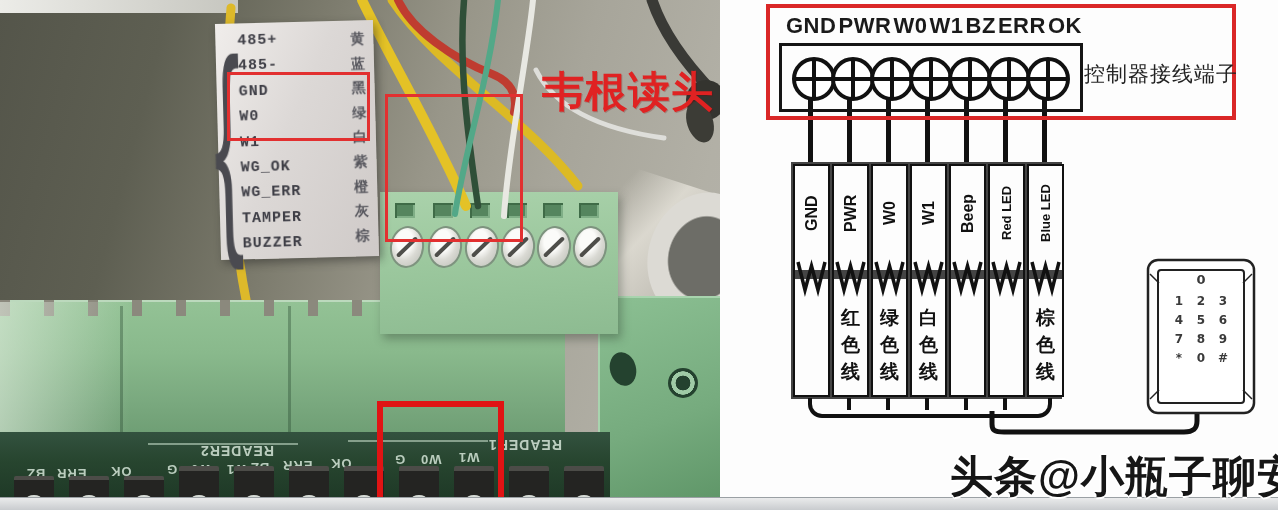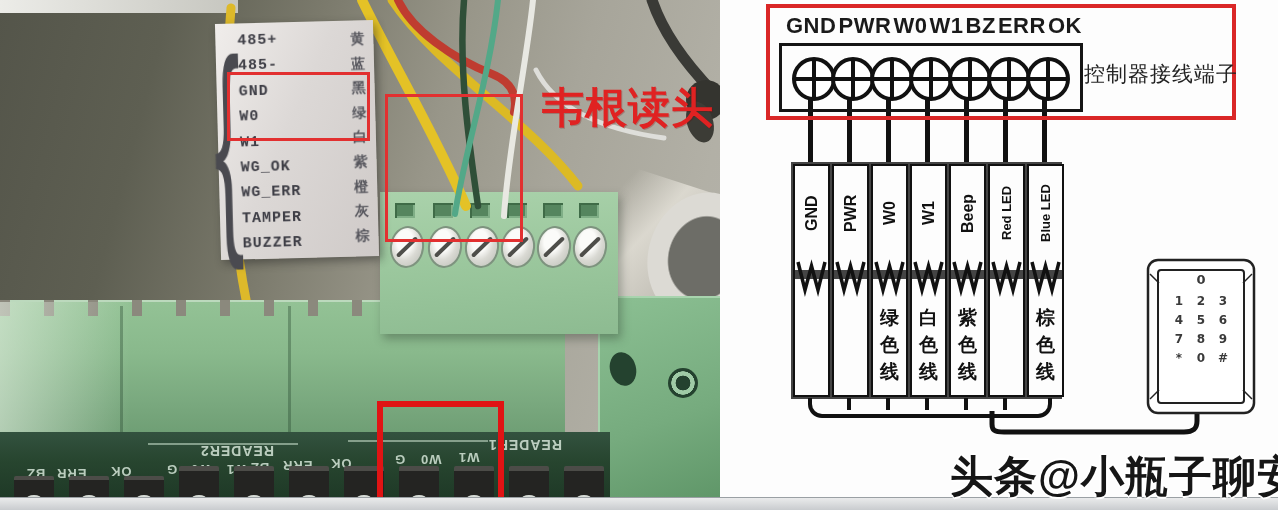"韦根读头" .photo-note { top: 80px -> 64px }
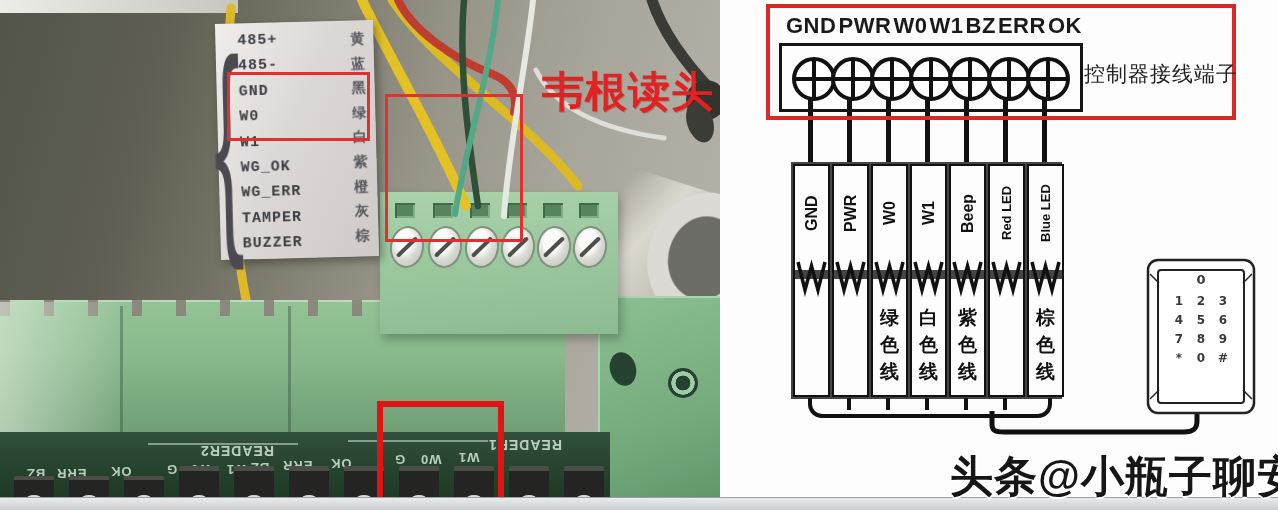"红色线" div.wirelab { html: none -> <div> <div>红色线</div> </div> }
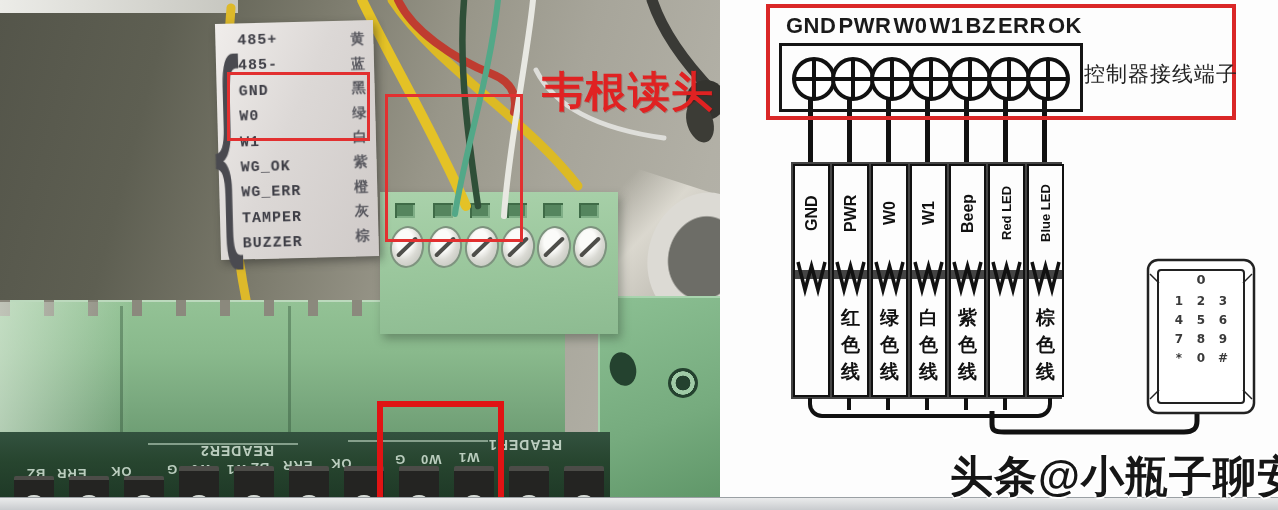"紫色线" div.wirelab { html: <div> <div>紫色线</div> </div> -> none }
